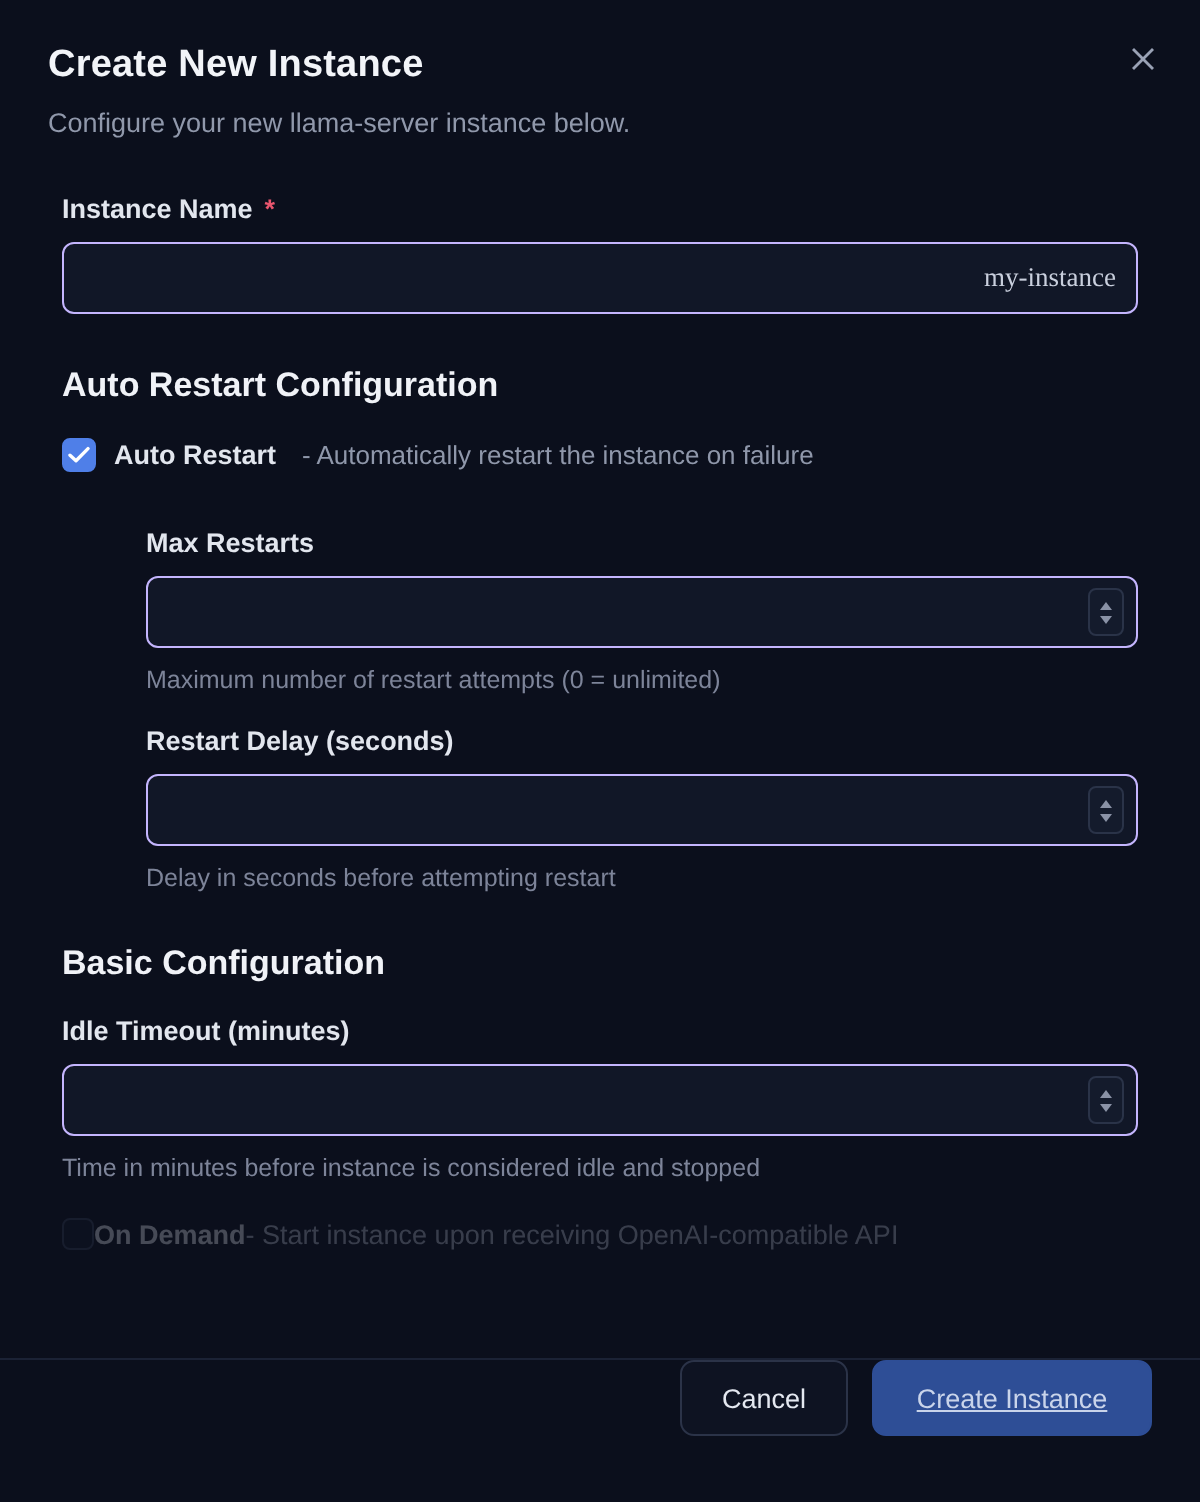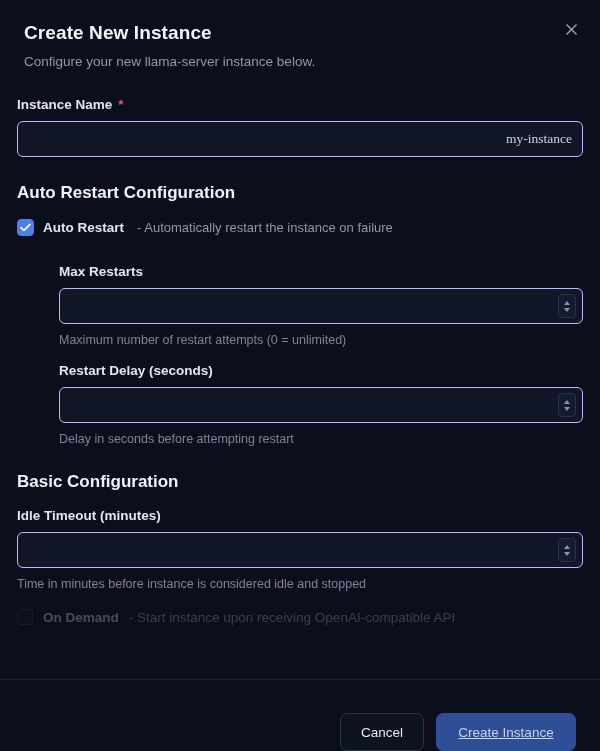"Instance Name *" .dialog-body { padding: 0 17px -> 0 31px }
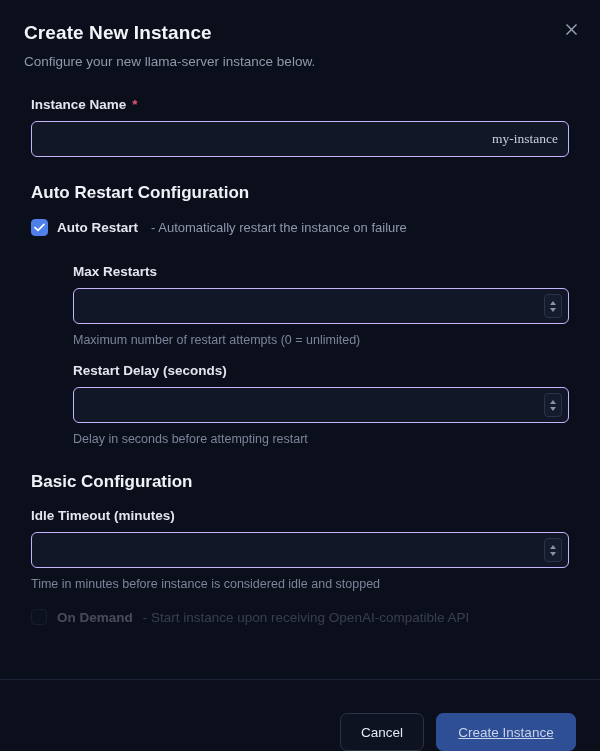"On Demand" .fade-row { gap: 10px -> none }
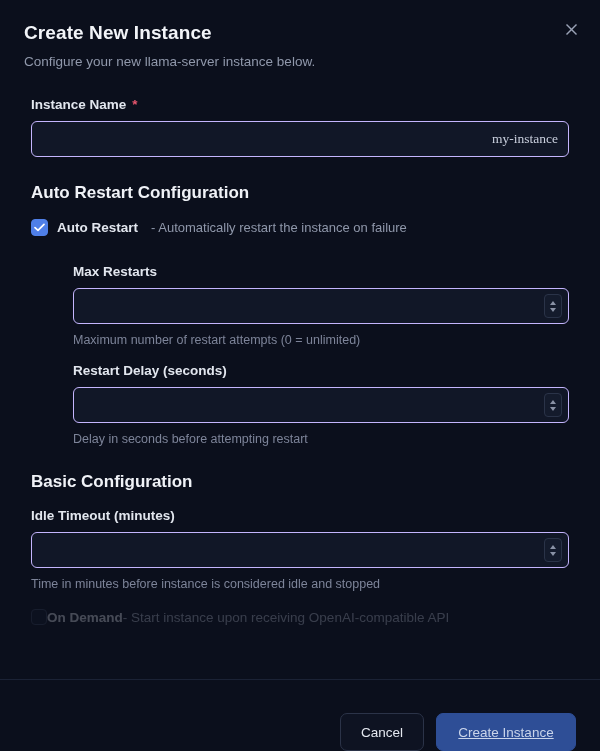"Cancel" .dialog-footer { align-items: flex-end -> flex-start }
